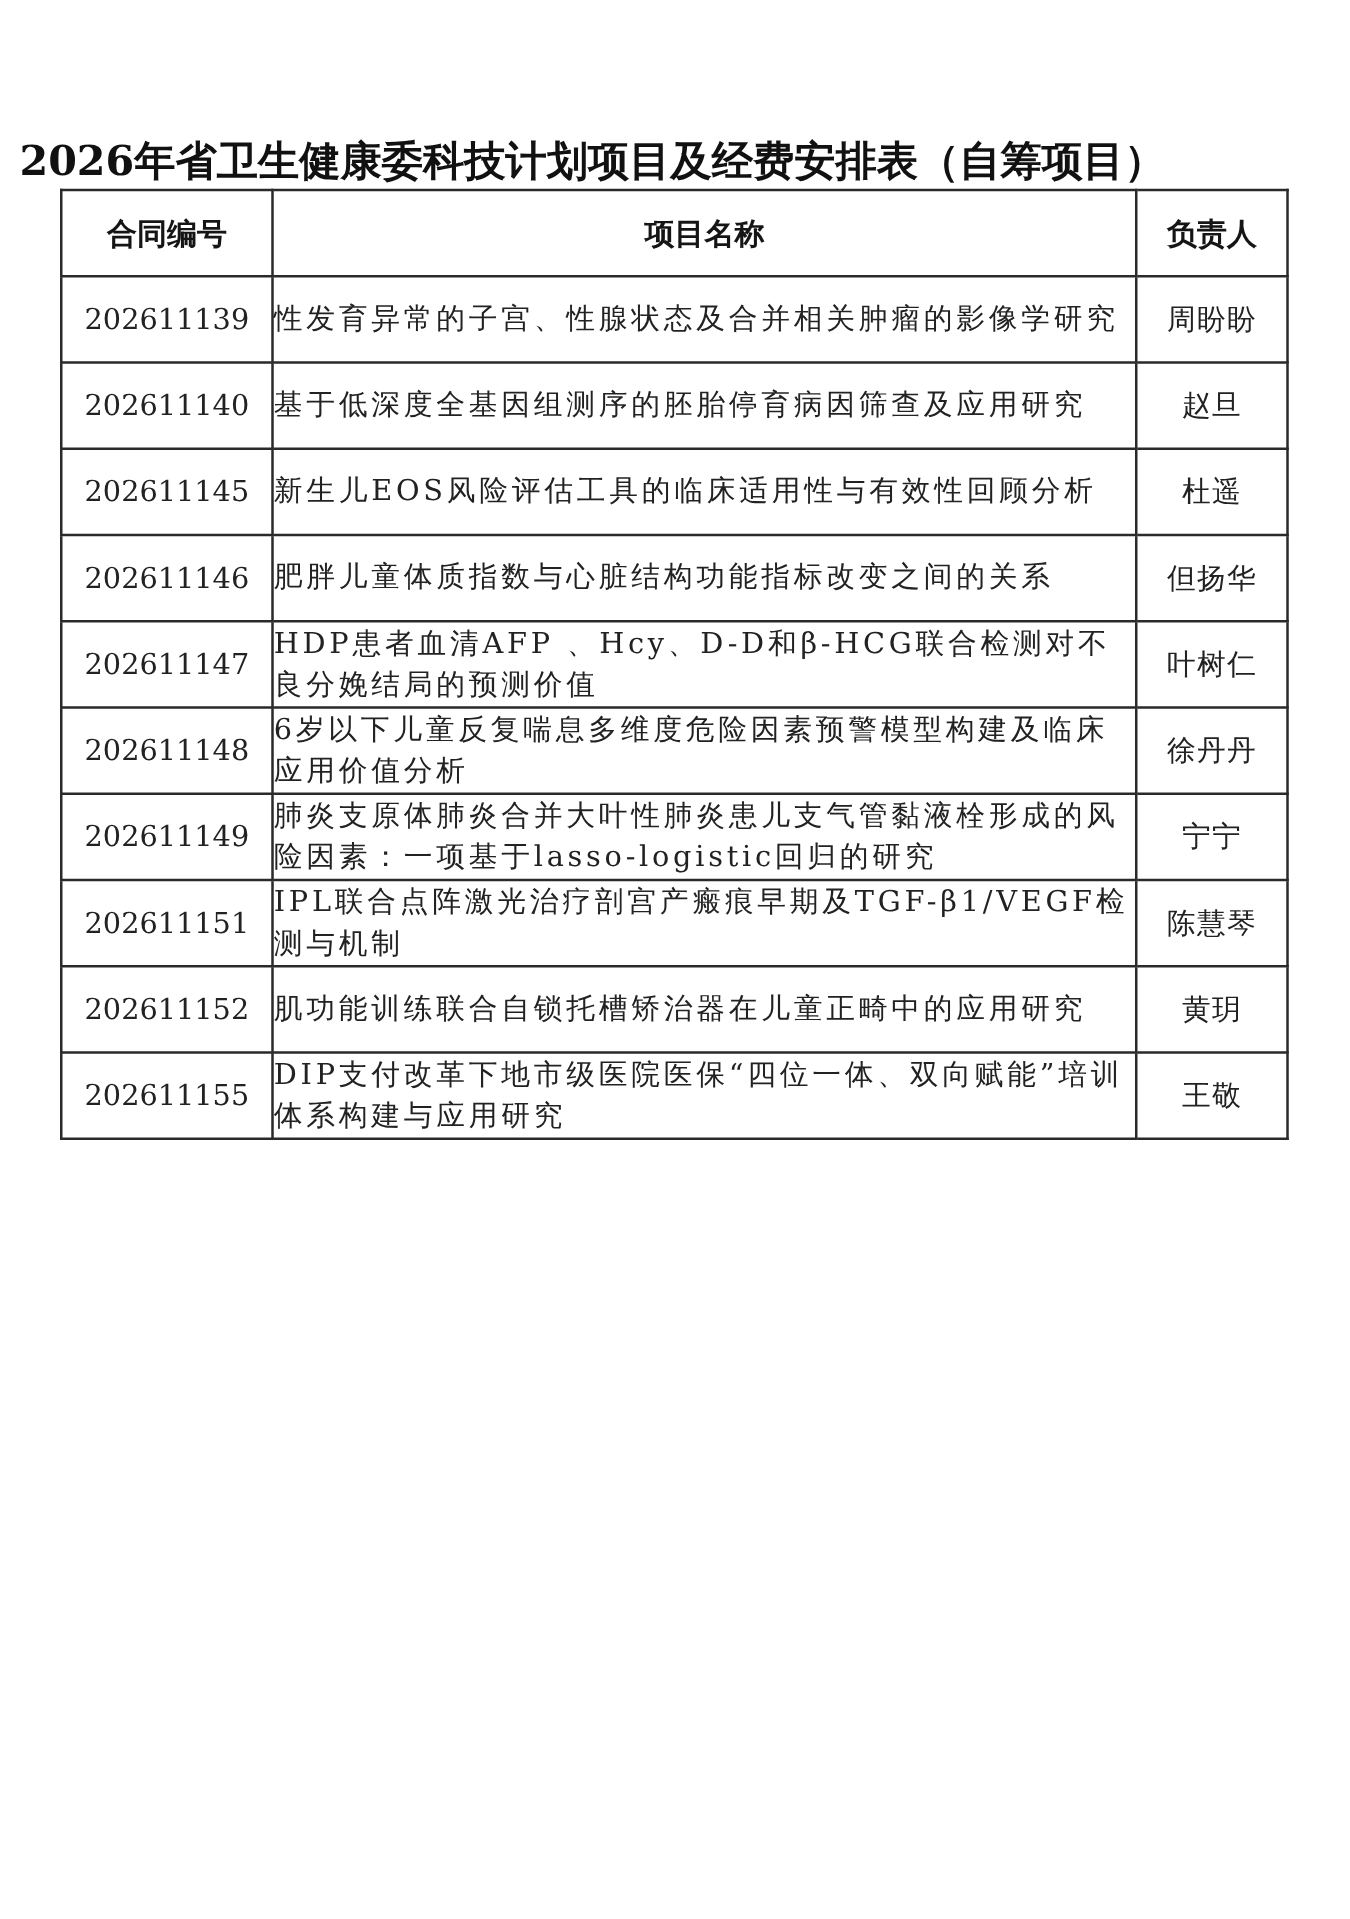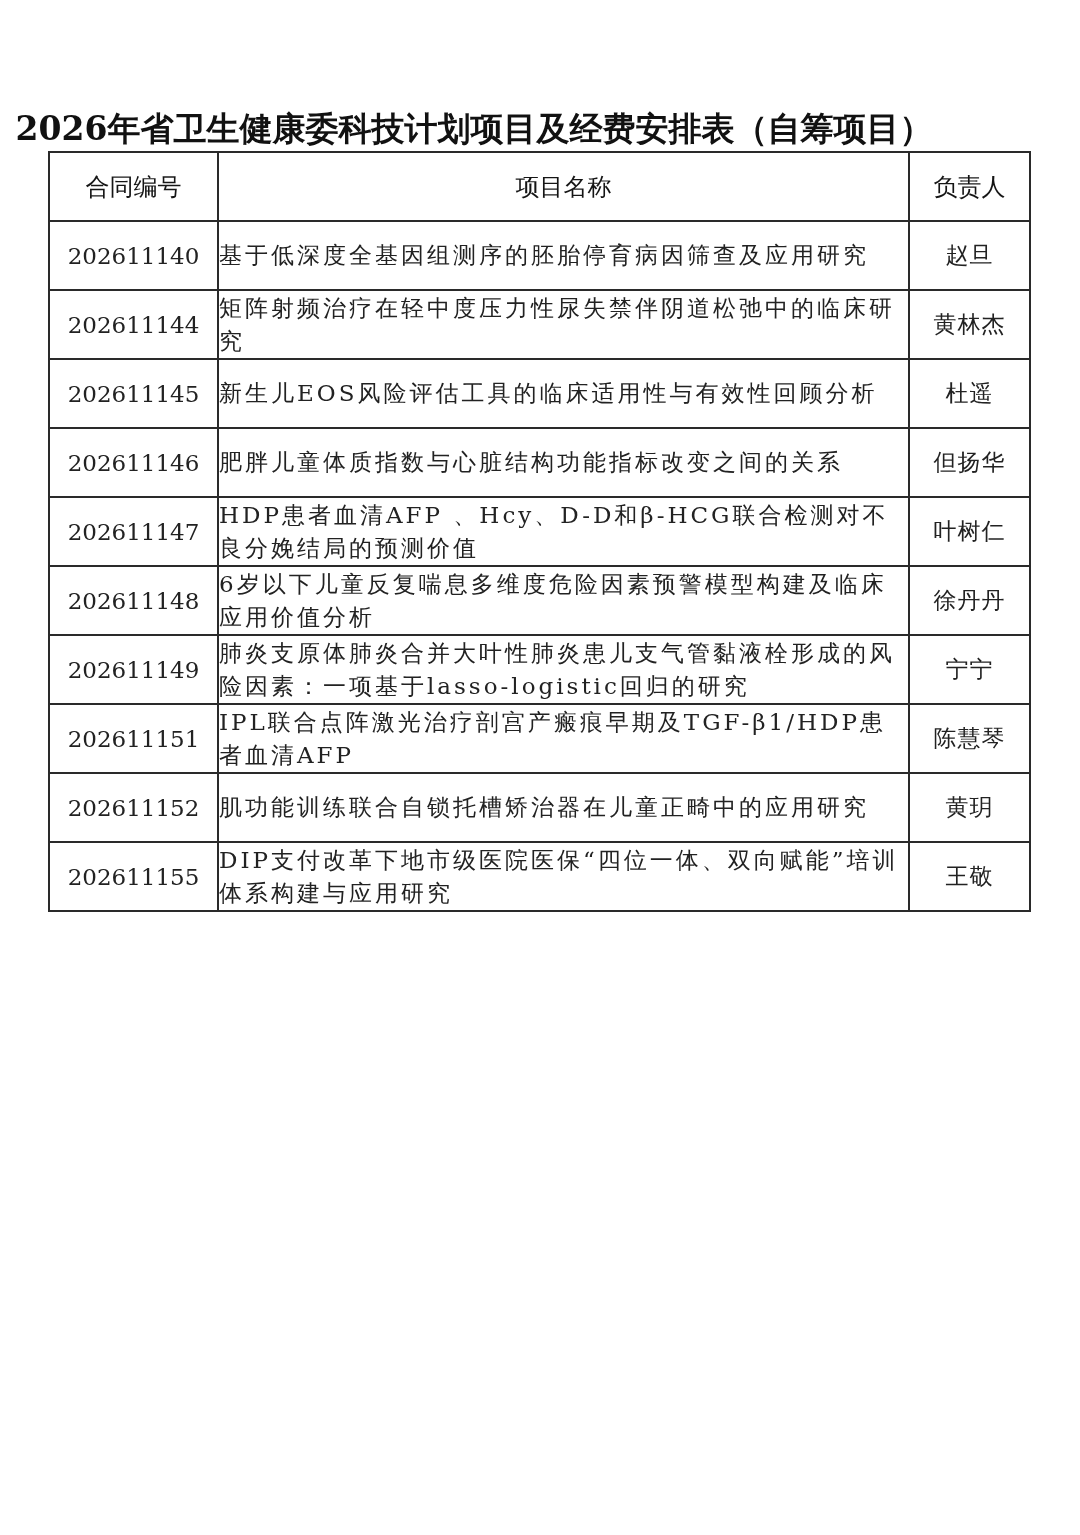"合同编号" table.grid th { font-weight: normal -> bold }
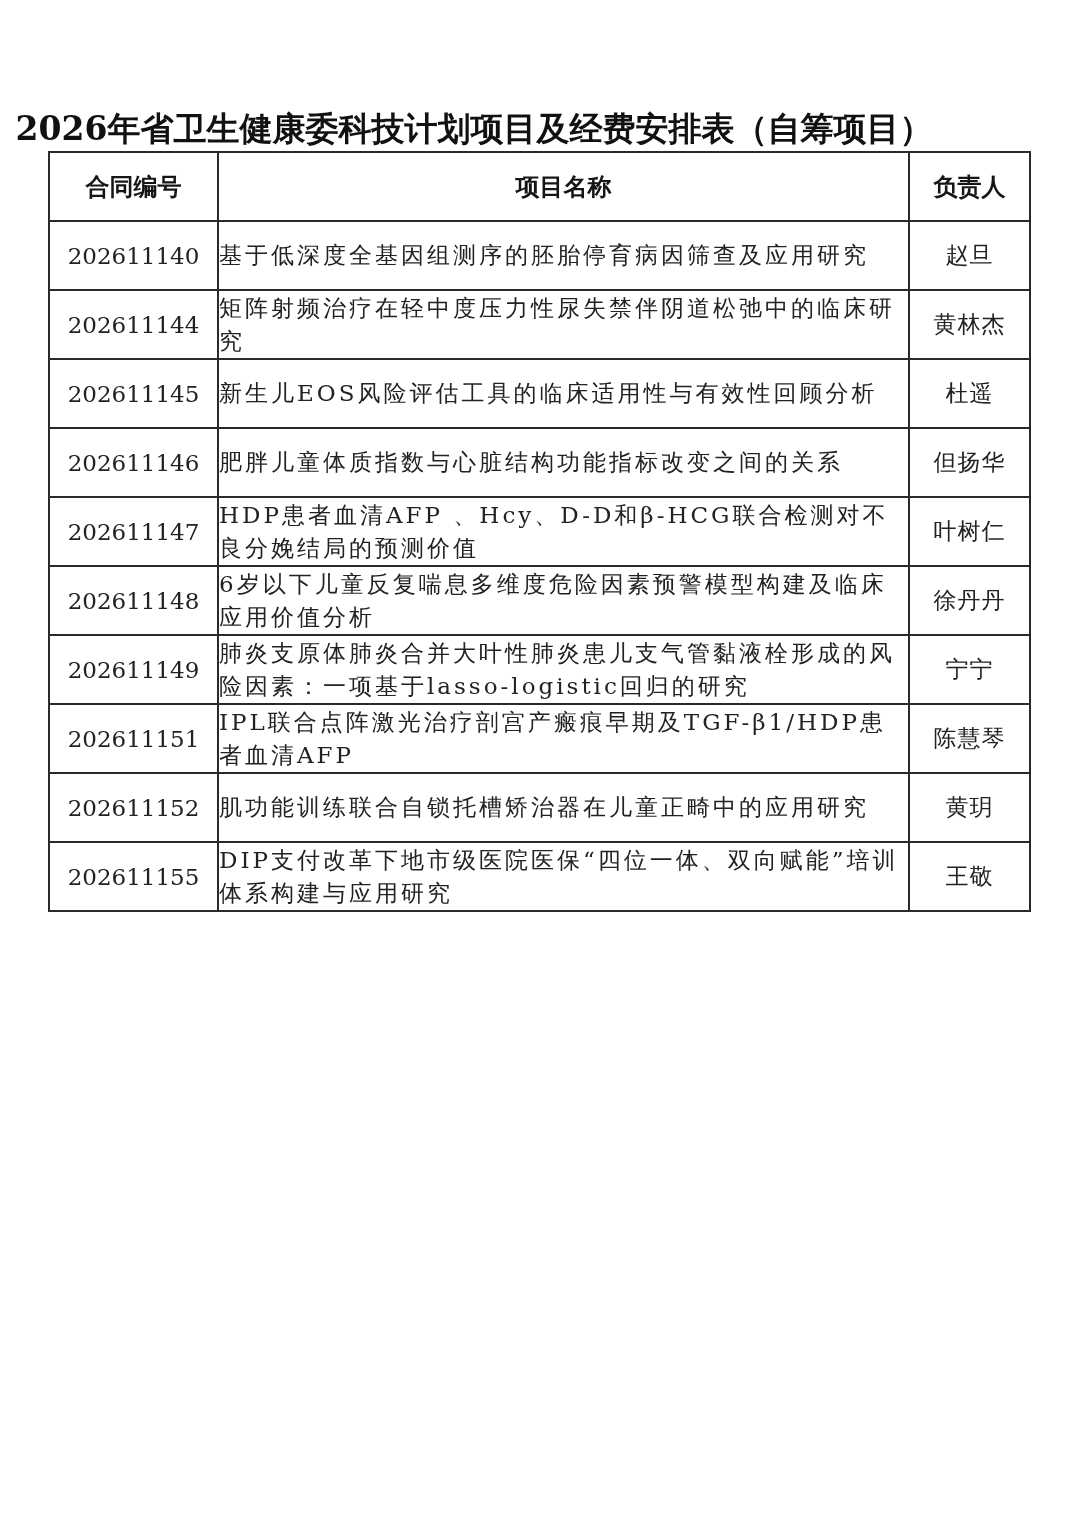"202611139" tr { html: none -> <tr> <td>202611139</td> <td>性发育异常的子宫、性腺状态及合并相关肿瘤的影像学研究</td> <td>周盼盼</td> </tr> }
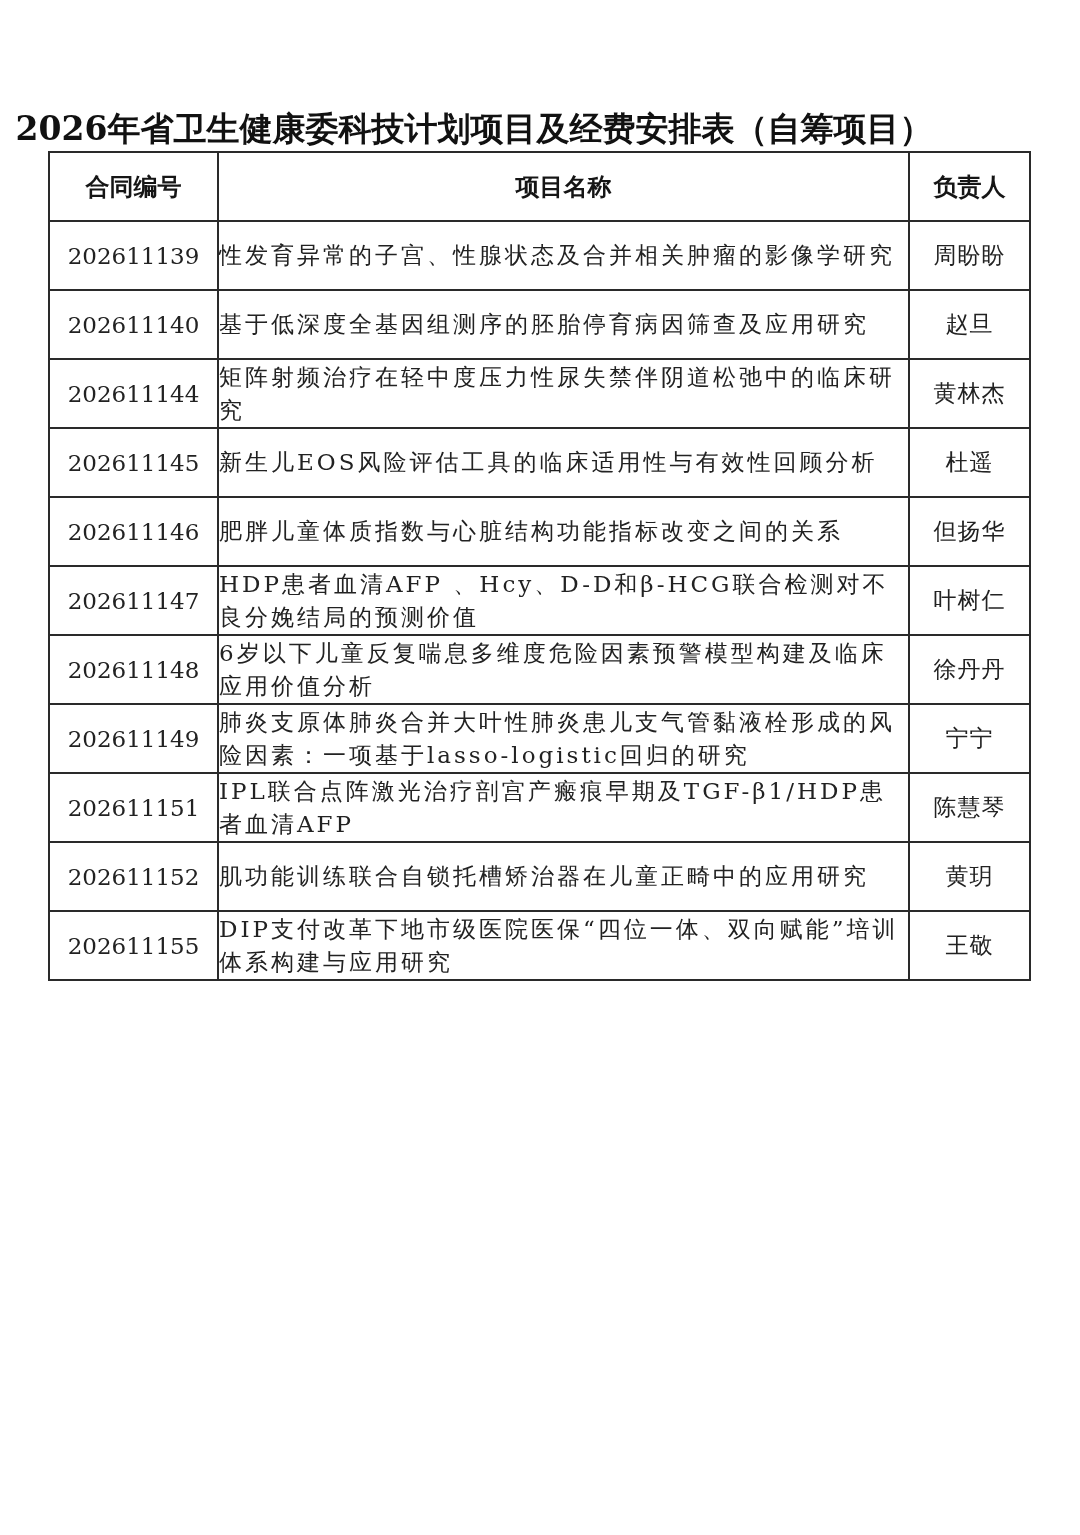"202611144" tr { html: <tr> <td>202611144</td> <td>矩阵射频治疗在轻中度压力性尿失禁伴阴道松弛中的临床研究</td> <td>黄林杰</td> </tr> -> none }
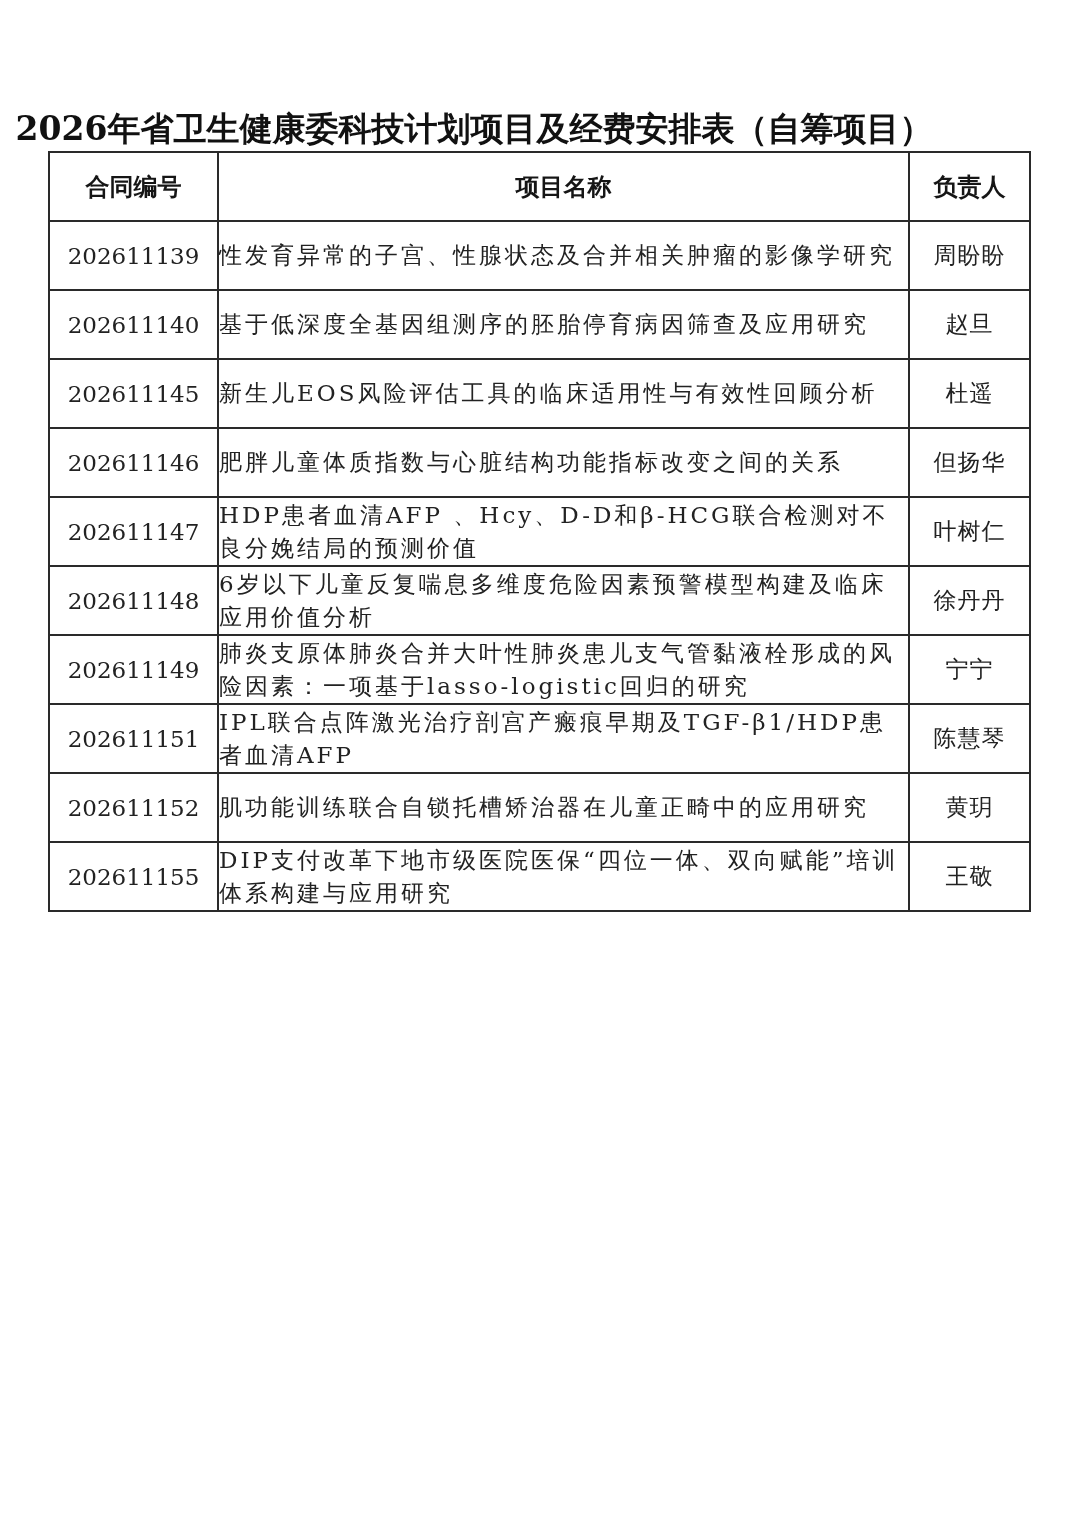"IPL联合点阵激光治疗剖宫产瘢痕早期及TGF-β1/HDP患者血清AFP" td.cell-name { text: TGF-β1/HDP患者血清AFP -> TGF-β1/VEGF检测与机制 }
